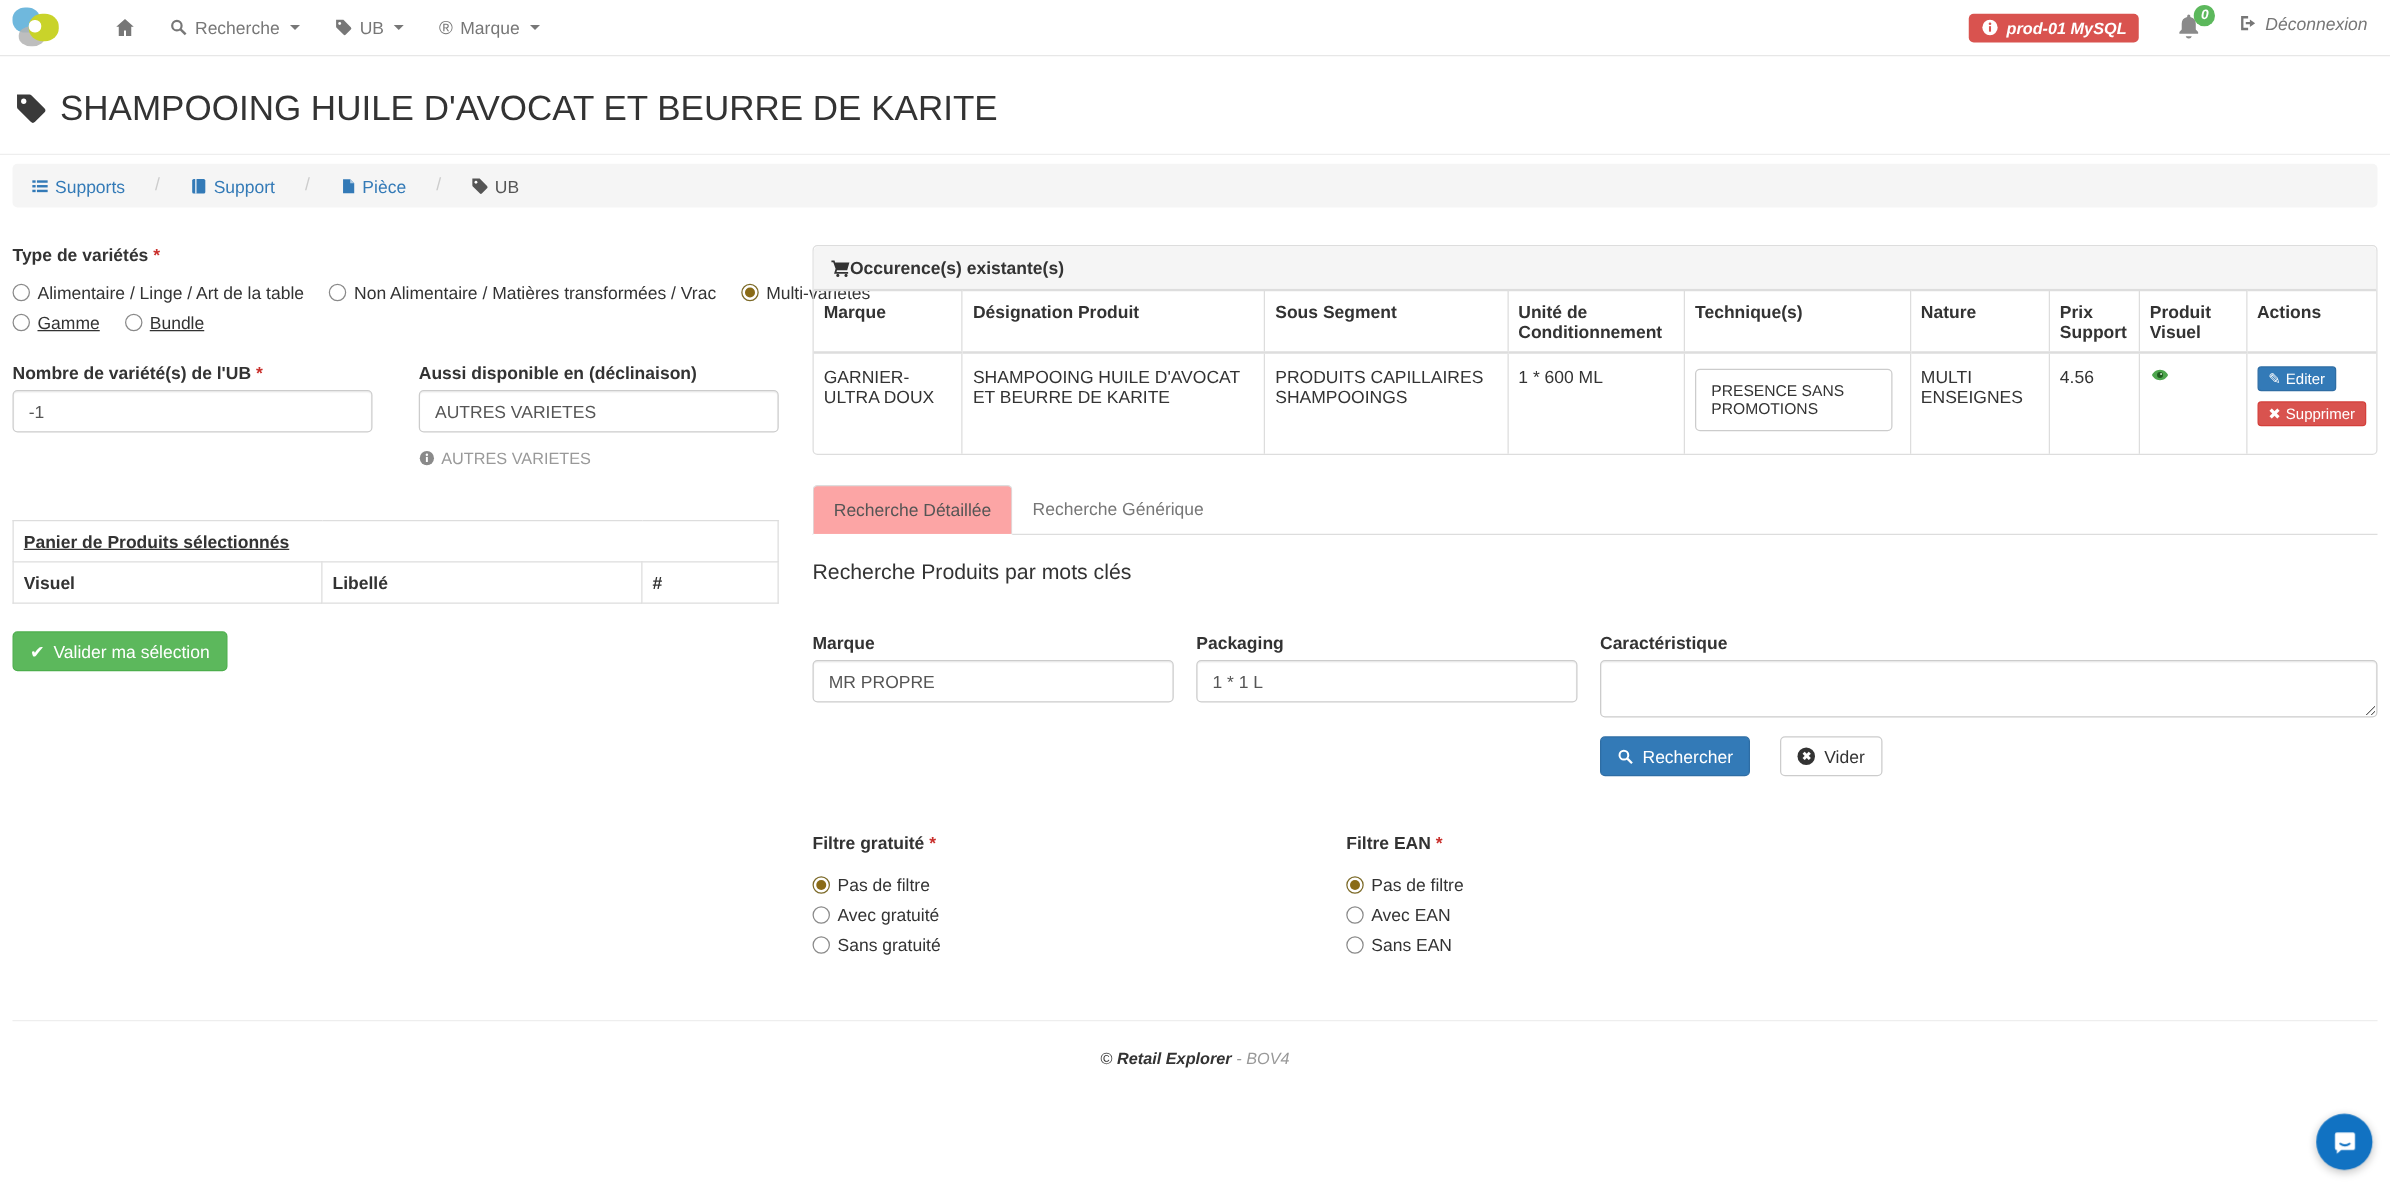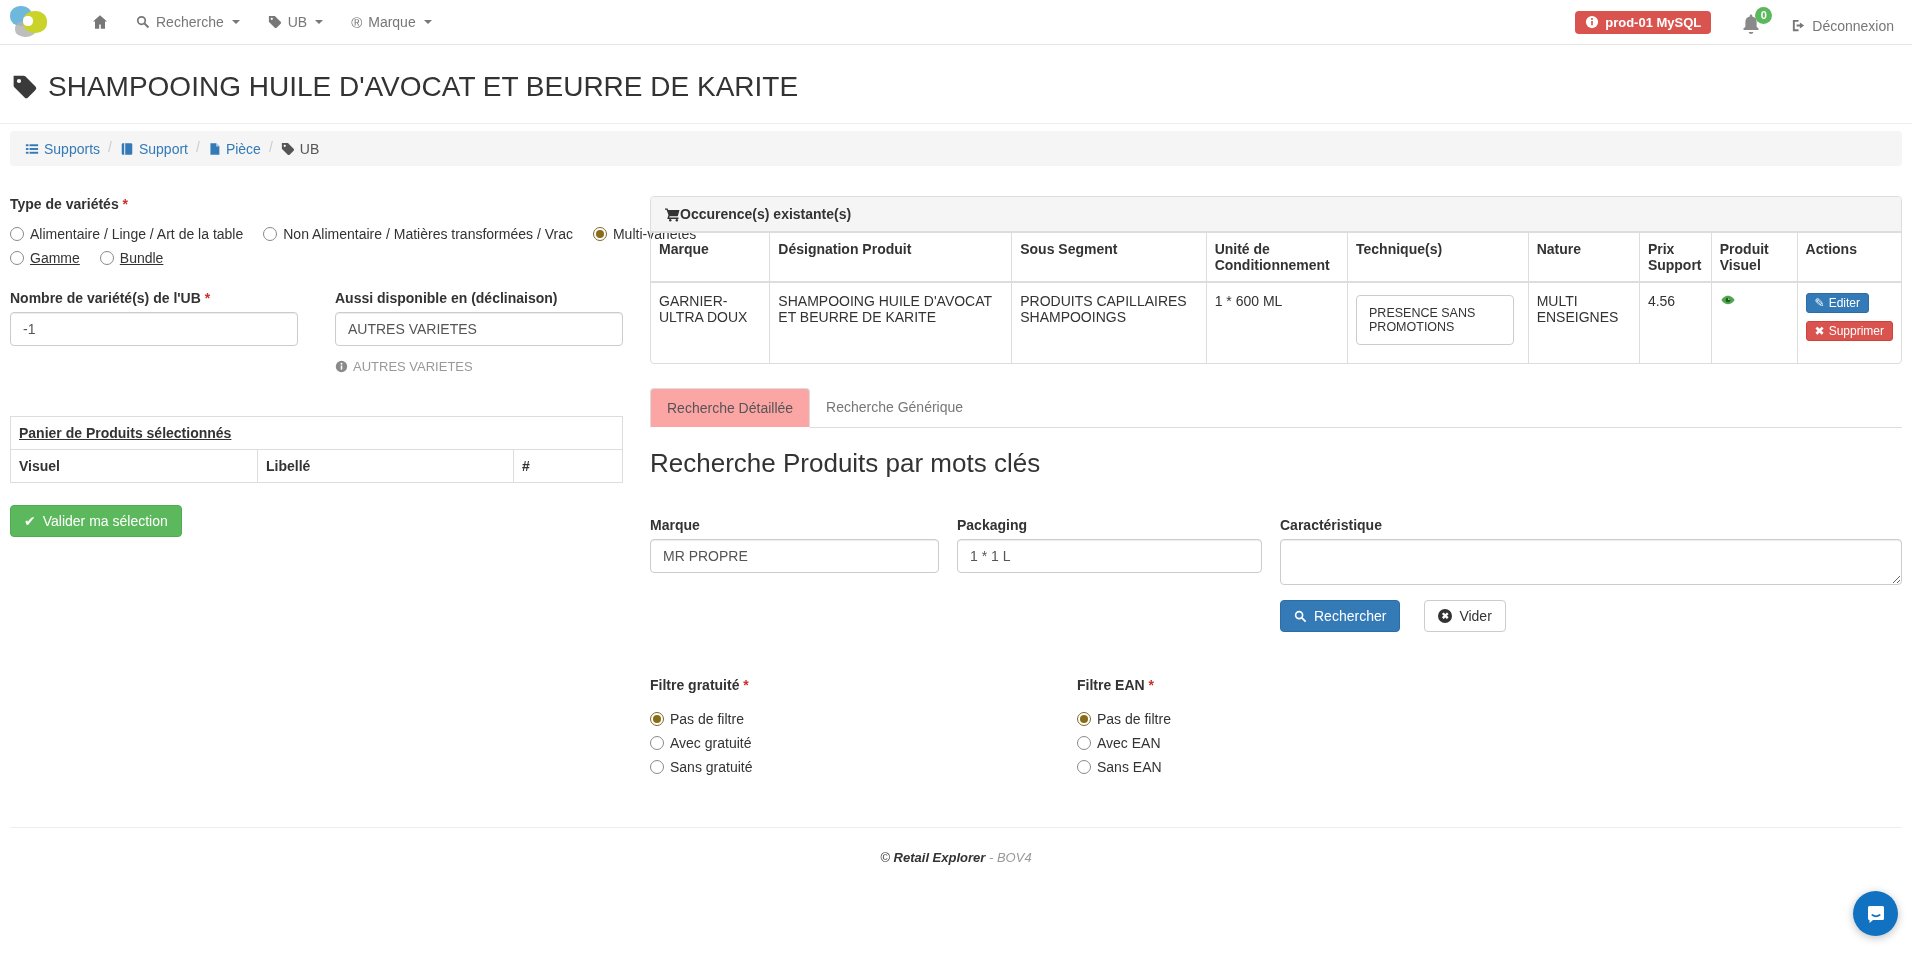"prod-01 MySQL" .nav-right { align-items: flex-end -> flex-start; font-style: none -> italic }
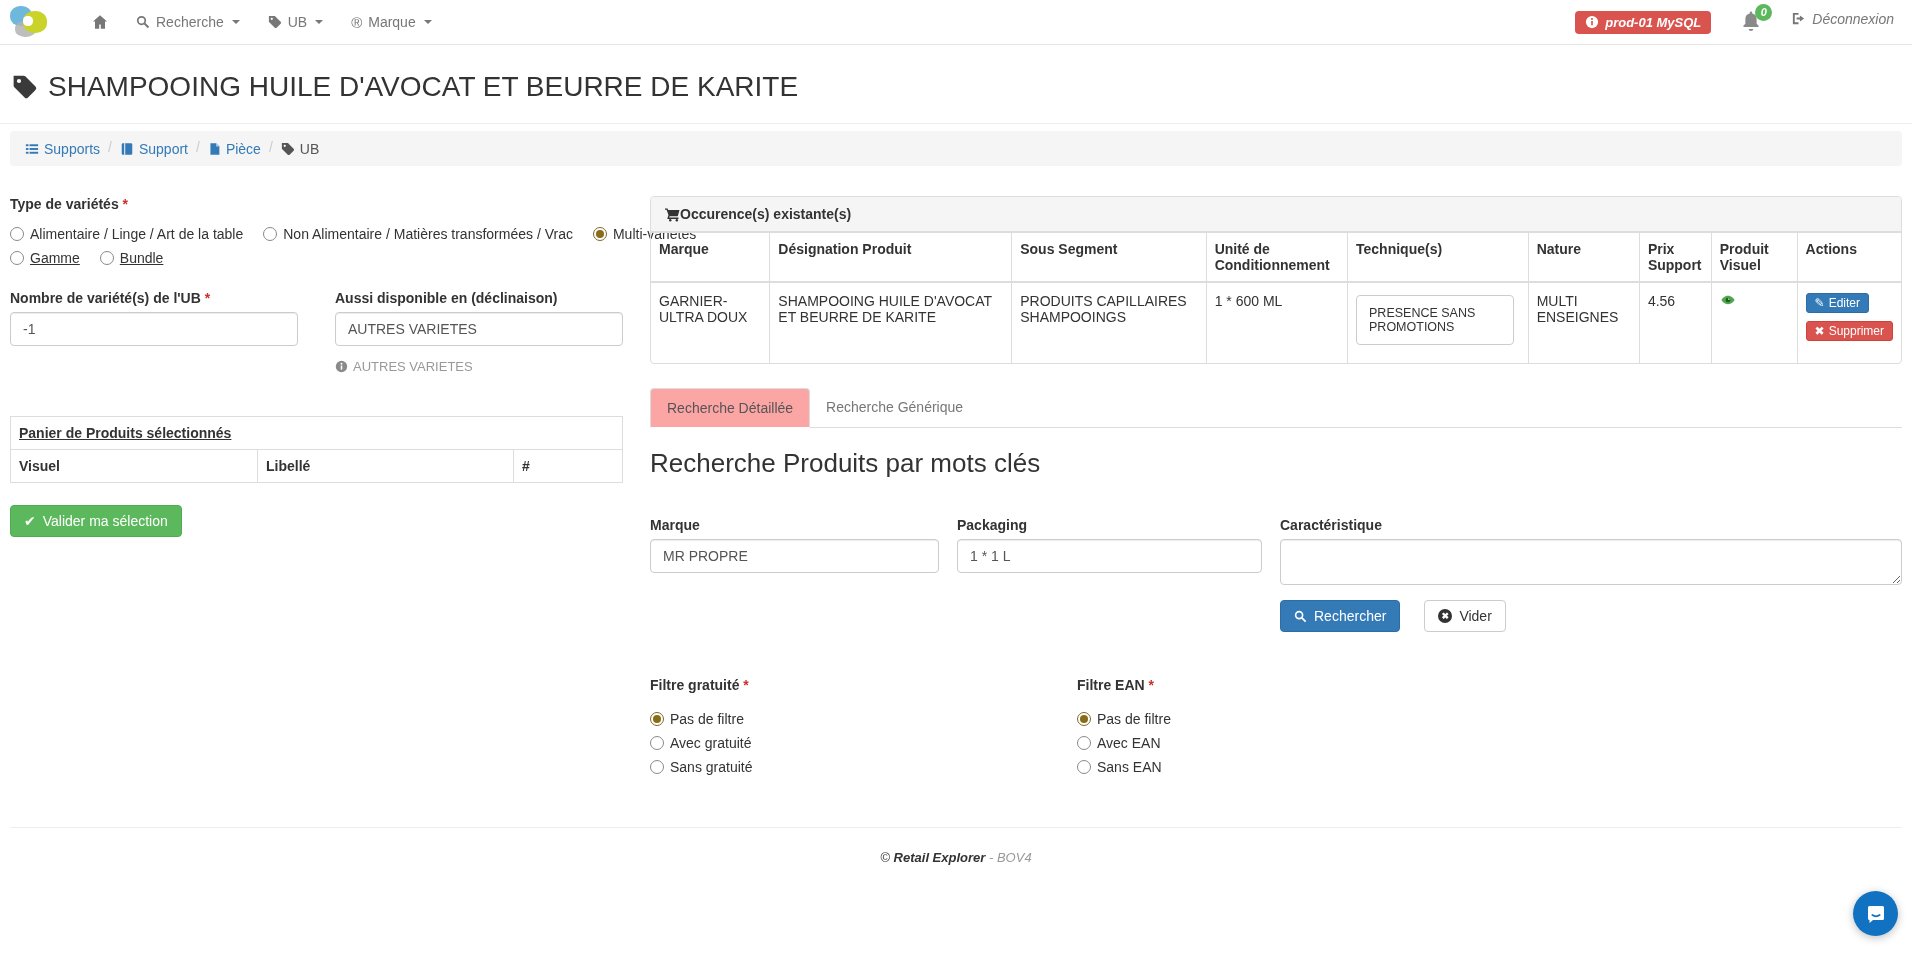"Supports" .breadcrumb { gap: 8px -> 24px }
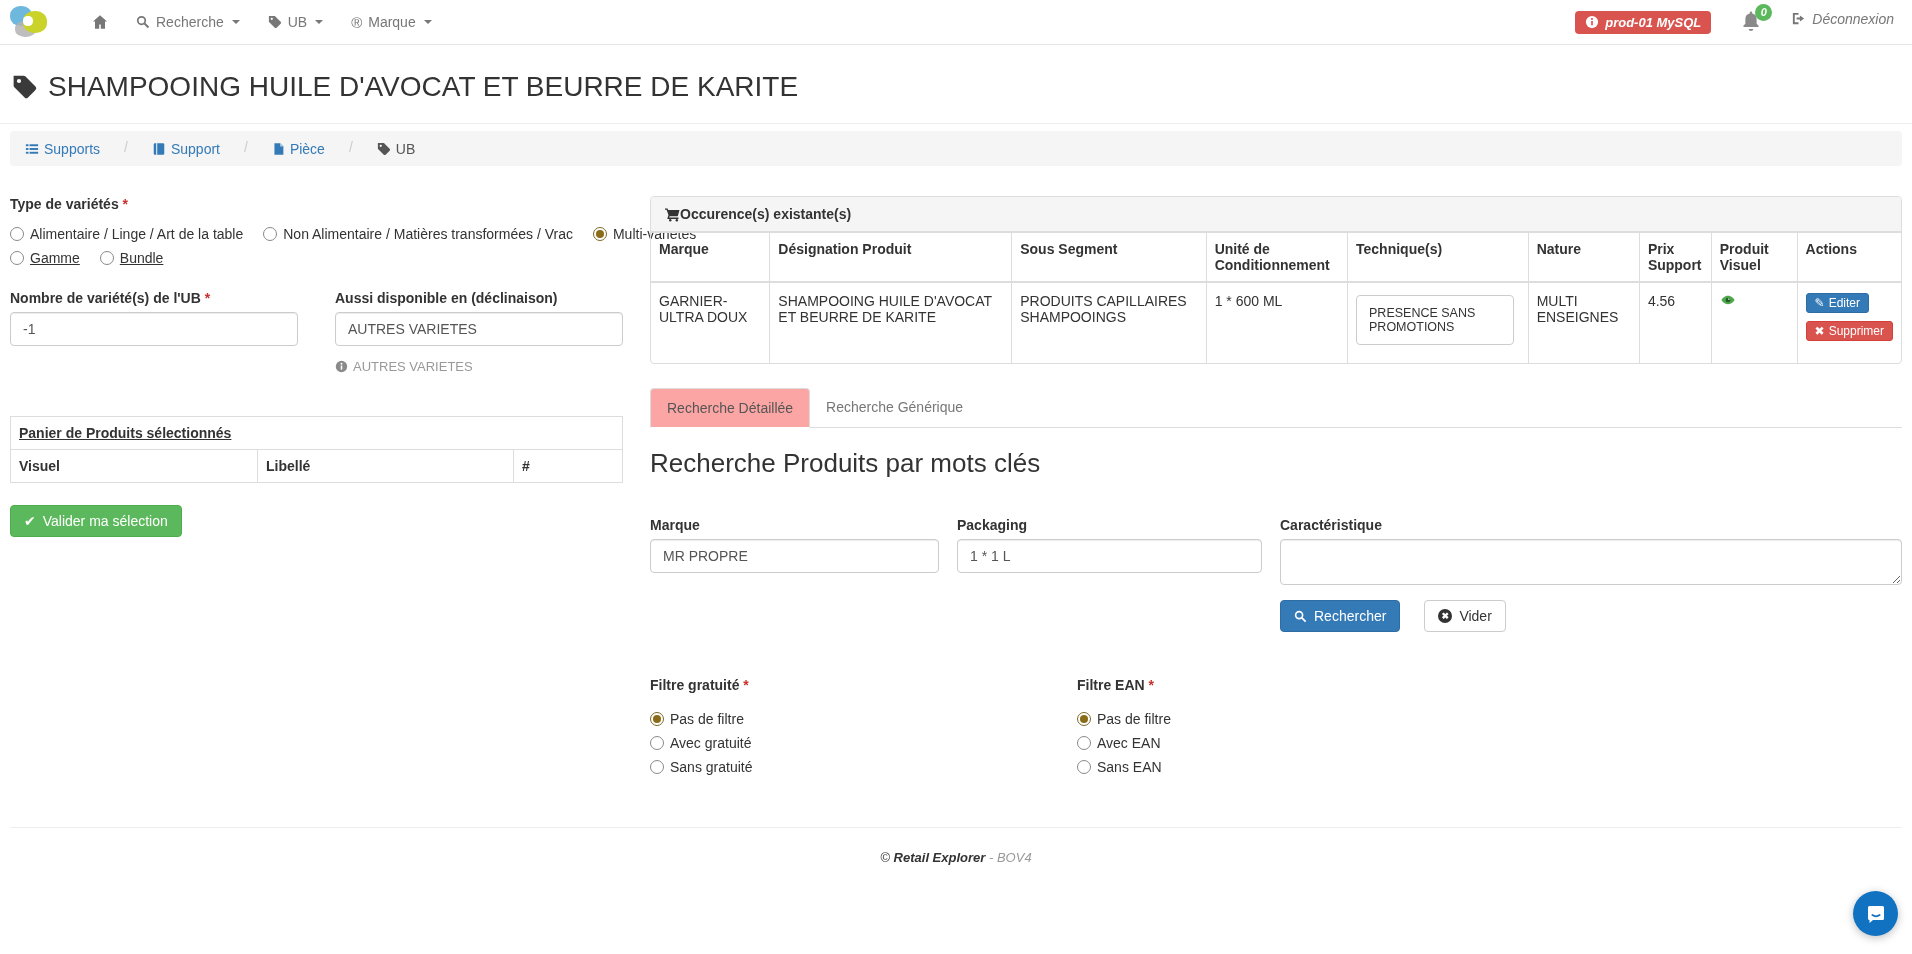"Recherche Produits par mots clés" .search-h2 { font-size: 26px -> 17px }
